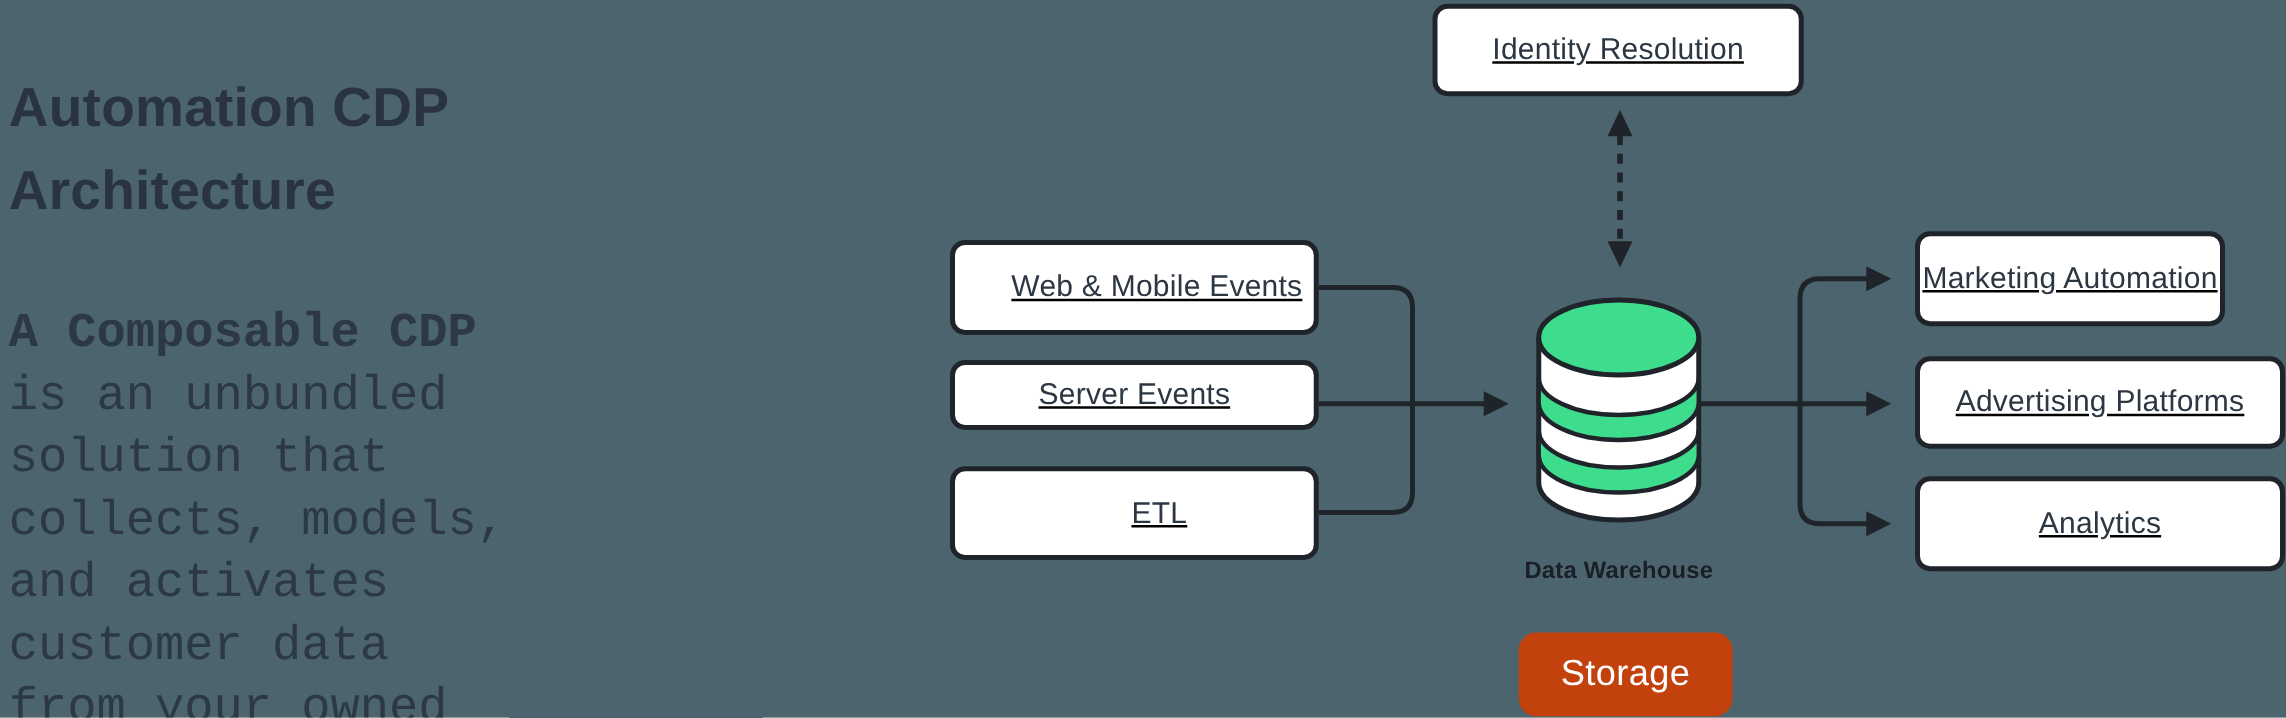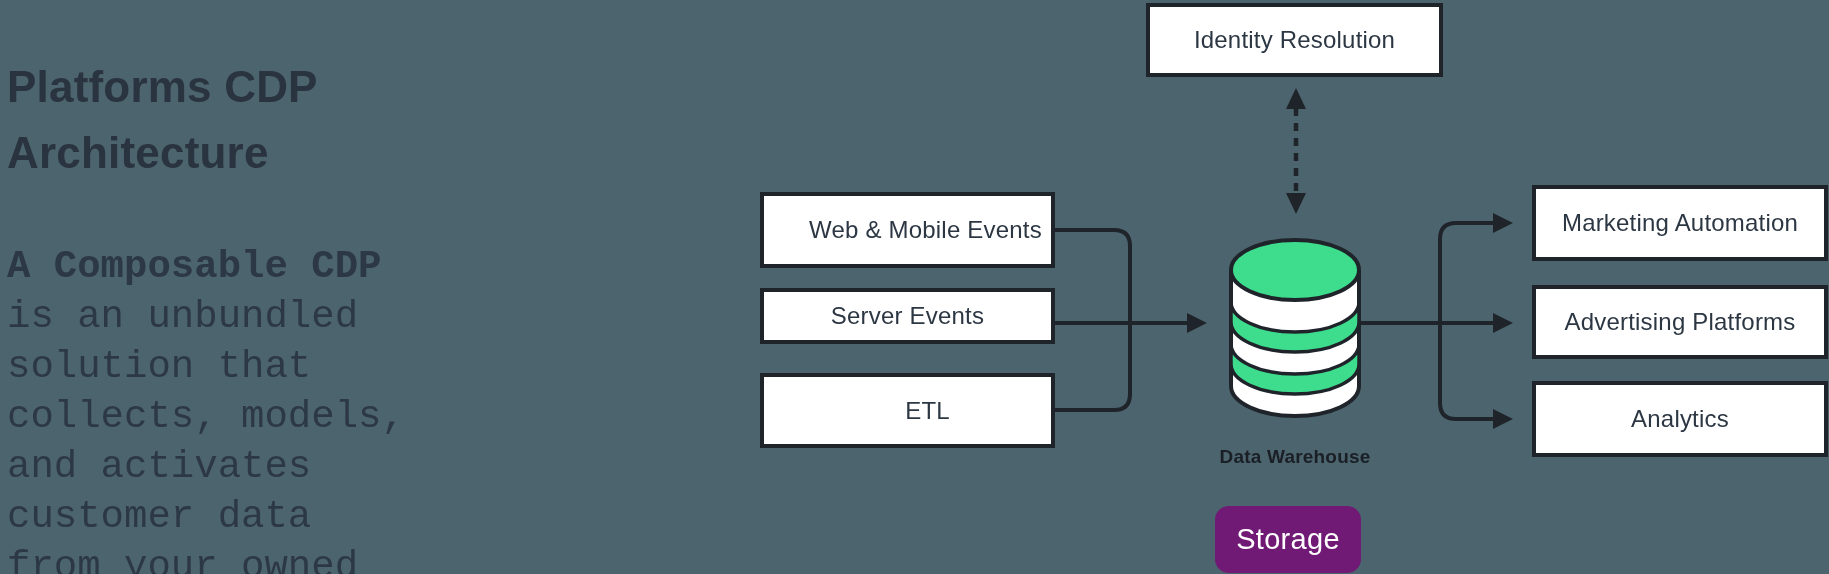"Identity Resolution" .node { border-radius: 0 -> 12px; text-decoration: none -> underline }
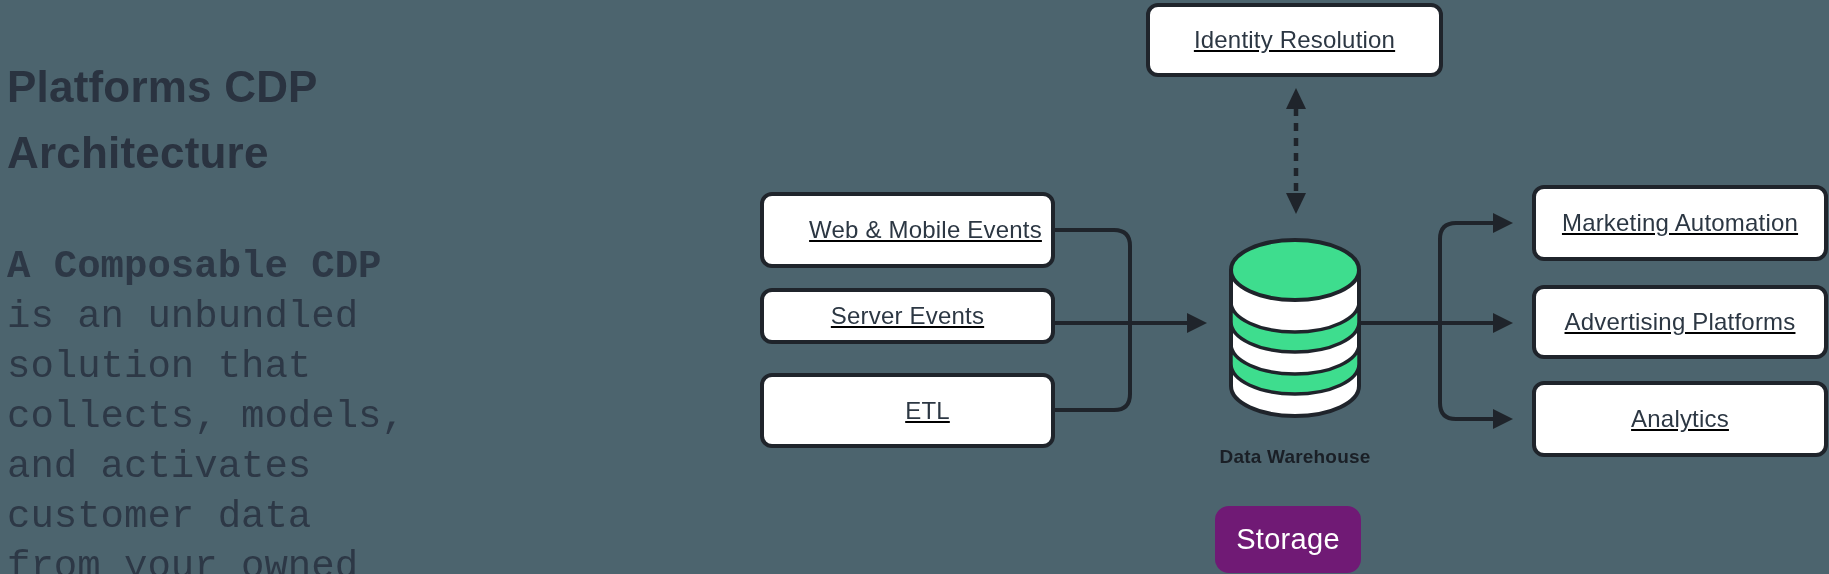"Platforms CDP Architecture" h1.page-title { text: Platforms -> Automation }
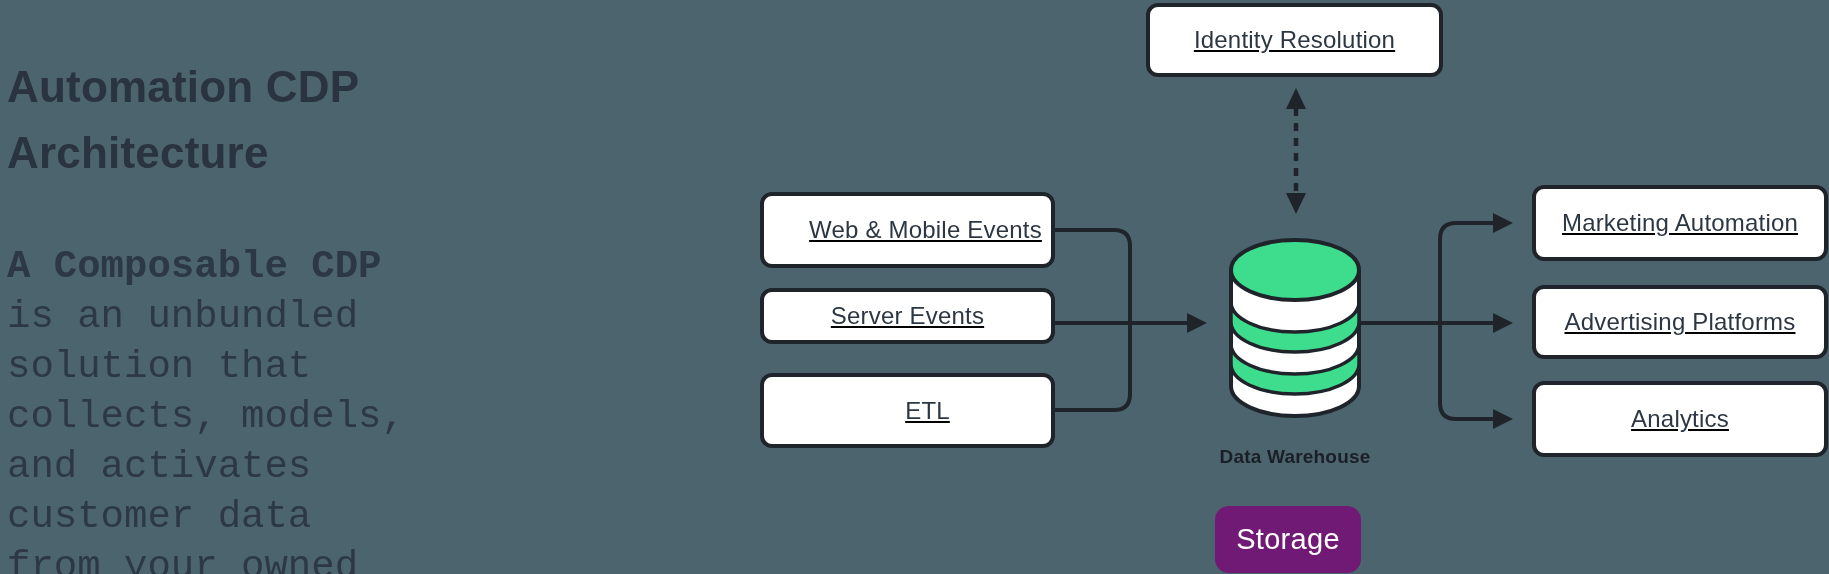"Marketing Automation" .node-marketing { width: 296px -> 248px }
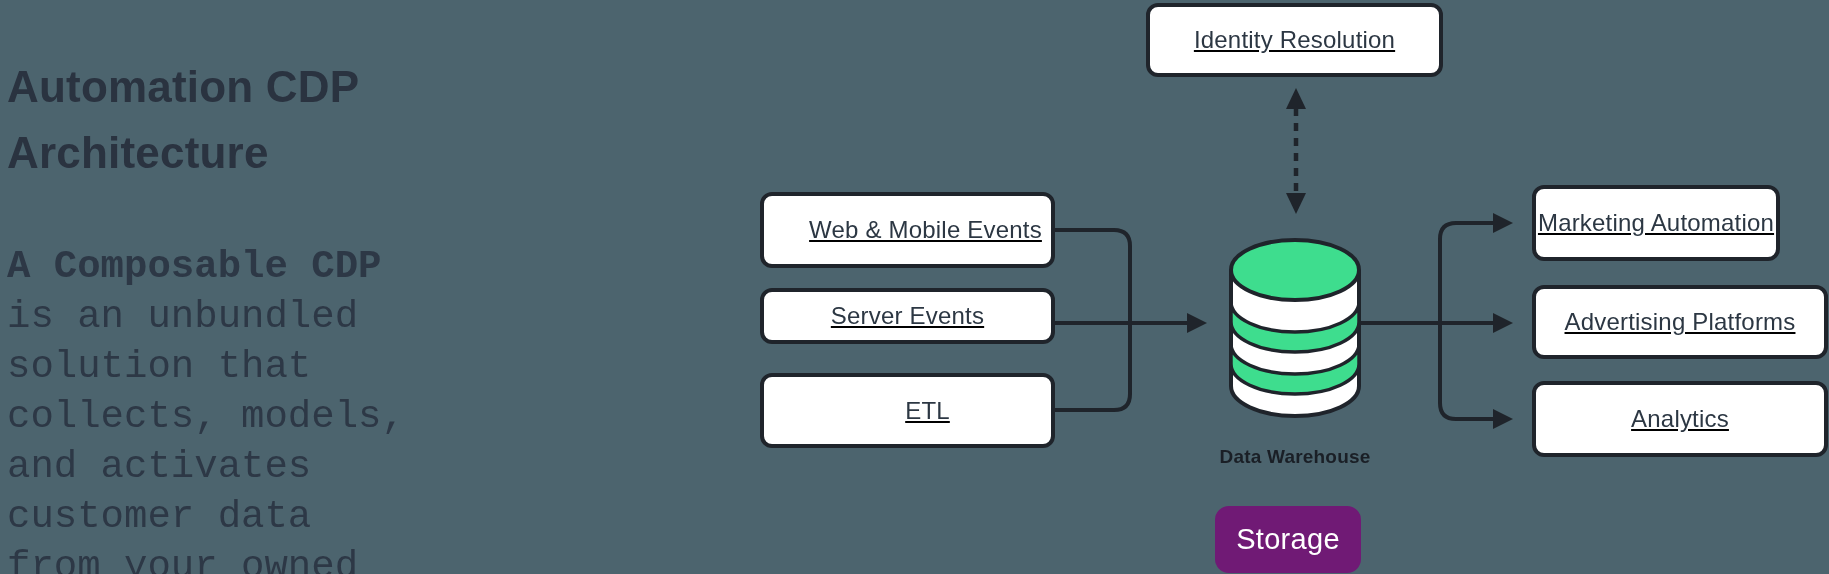"Storage" .storage-badge { background: #701a75 -> #c2410c; width: 146px -> 171px }
